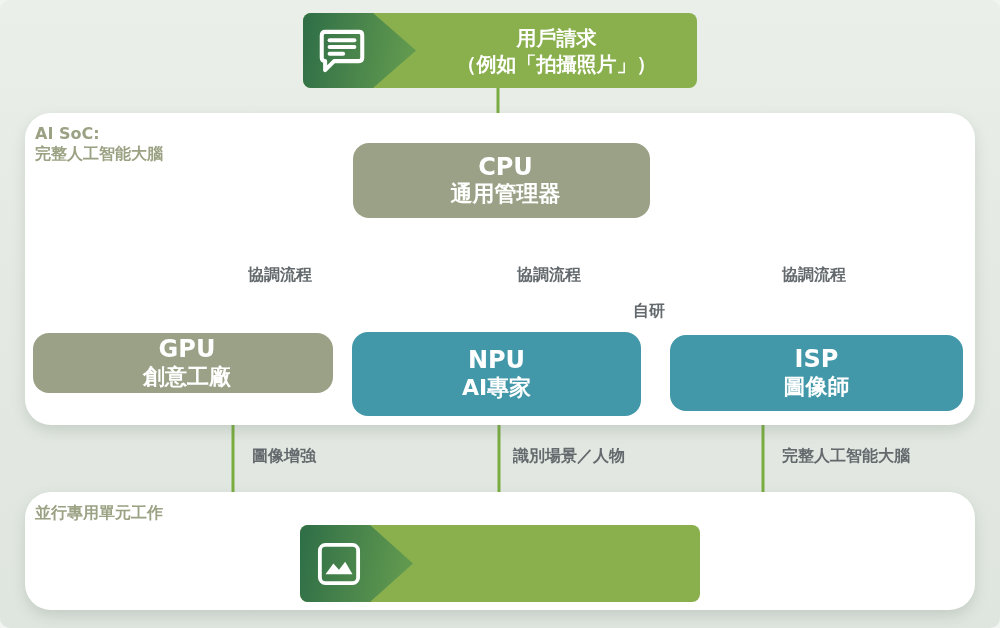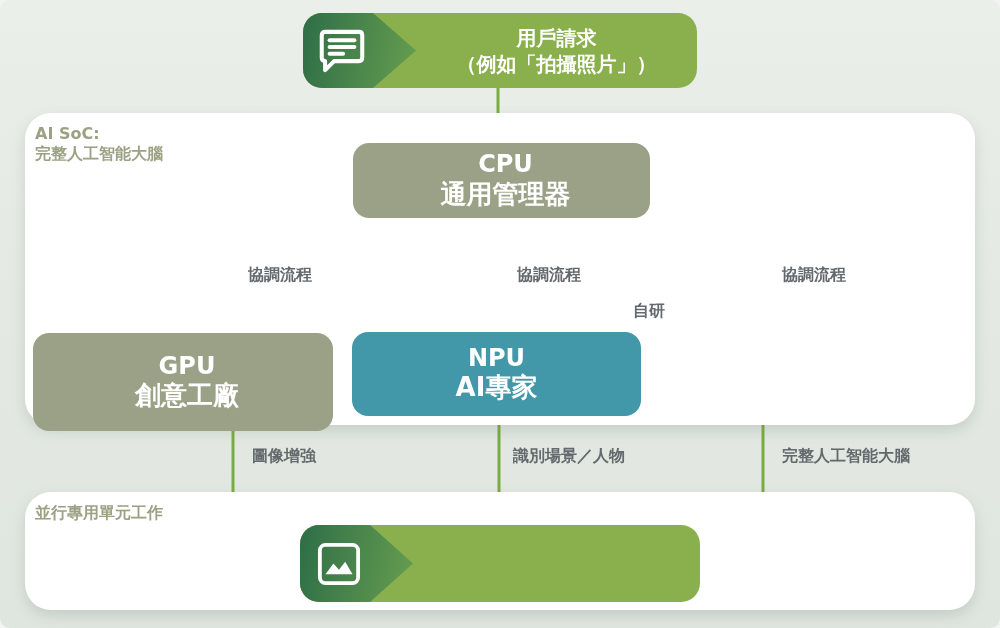"用戶請求" .banner { border-radius: 19px -> 8px }
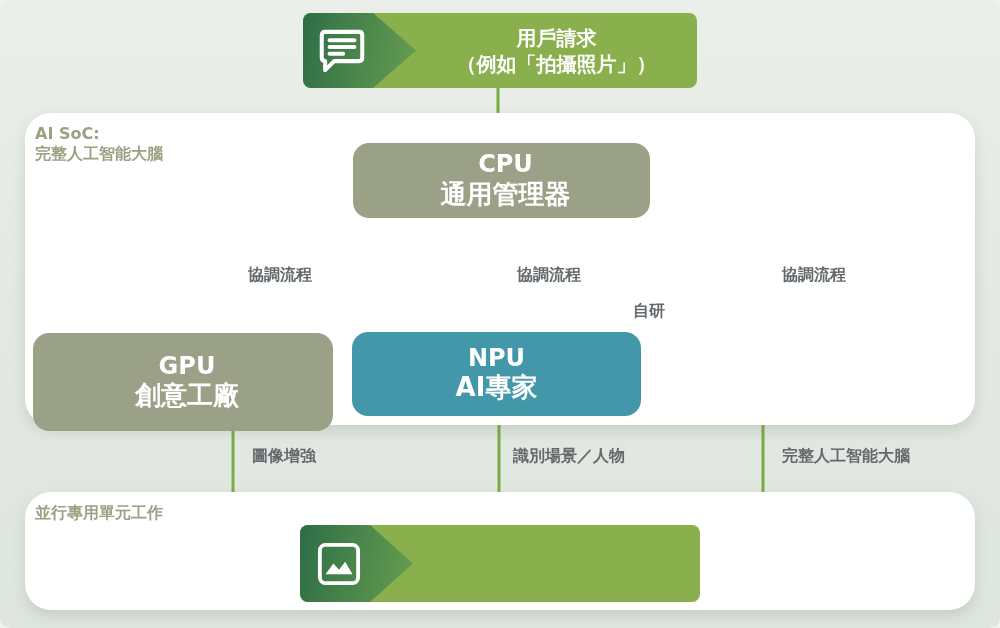"通用管理器" .flowbox .role { font-size: 26px -> 22px }
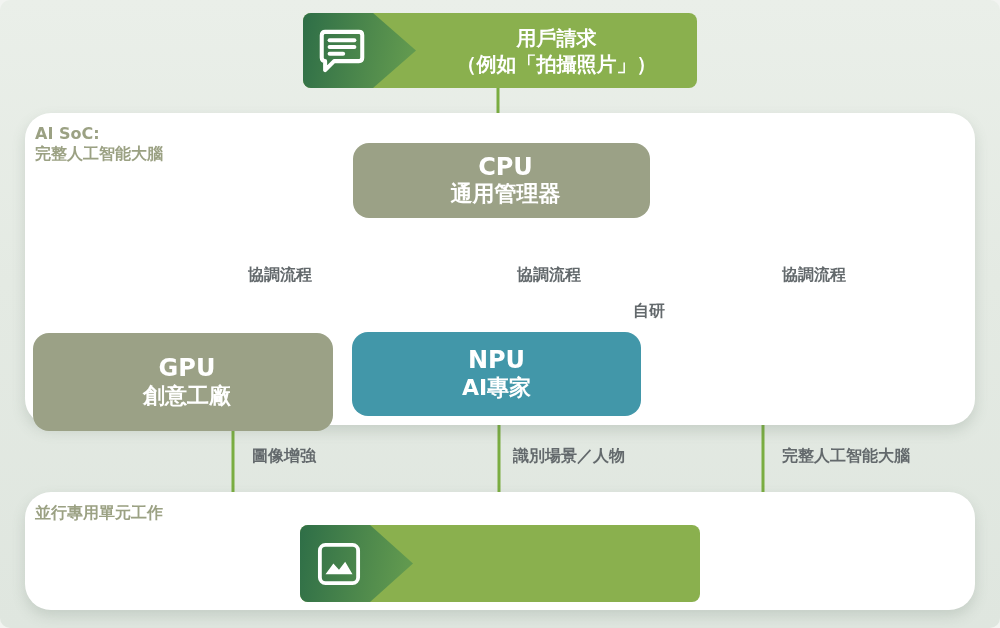"GPU" div.flowbox { height: 98px -> 60px }
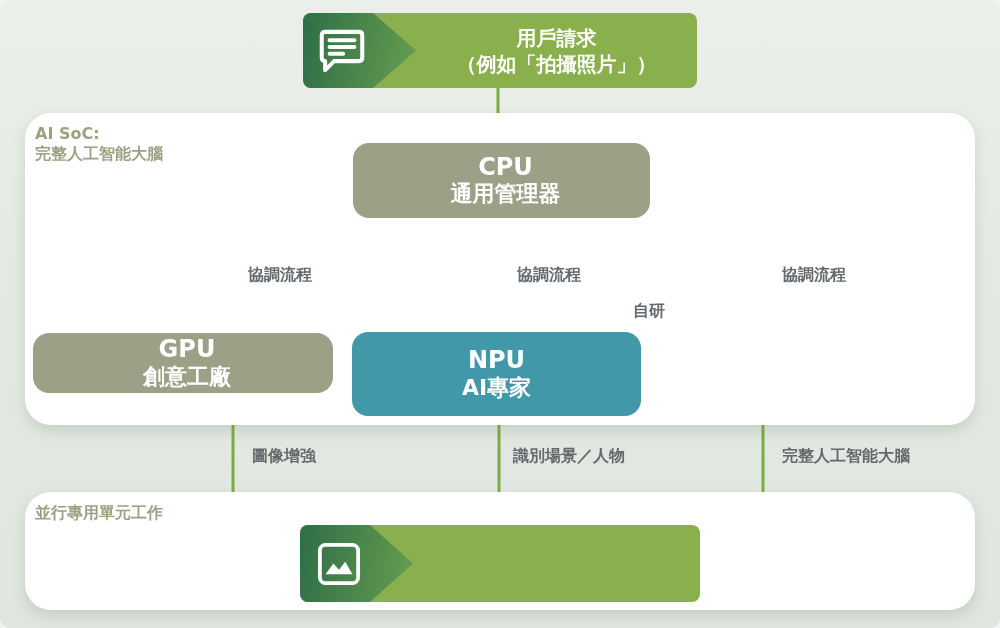"ISP" div.flowbox { html: none -> <div> <div>ISP</div> <div>圖像師</div> </div> }
